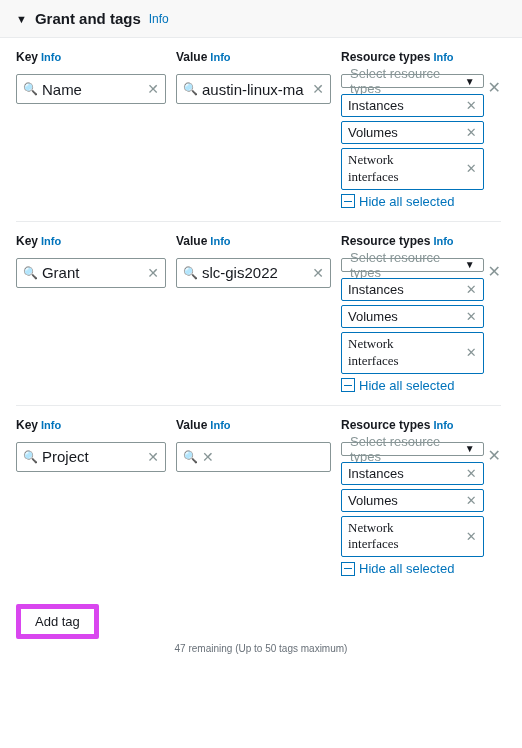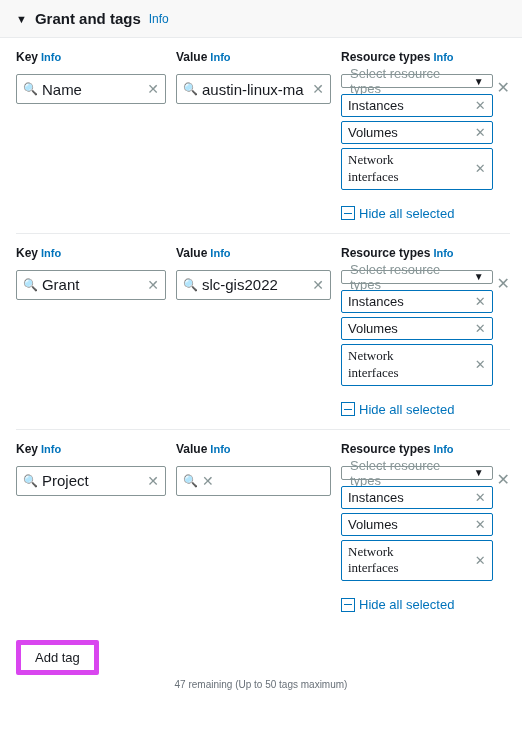"Key" .tag-rows-container { padding: 12px 12px 0 16px -> 12px 21px 0 16px }
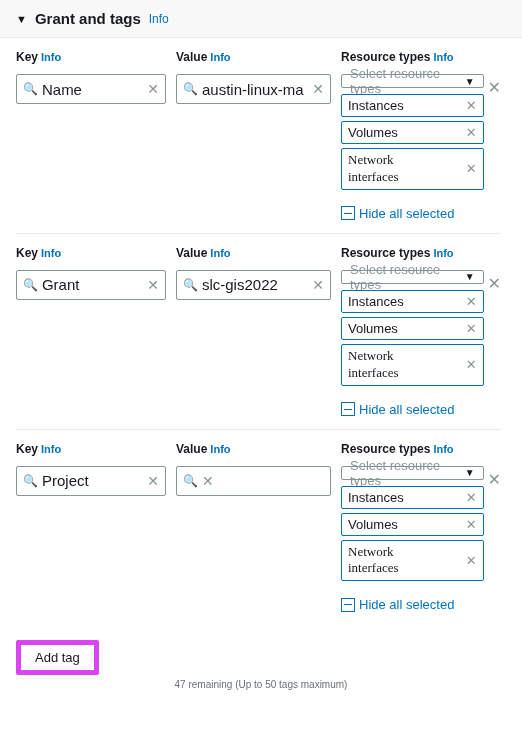"Hide all selected" .hide-all-link { margin-top: 16px -> 4px }
